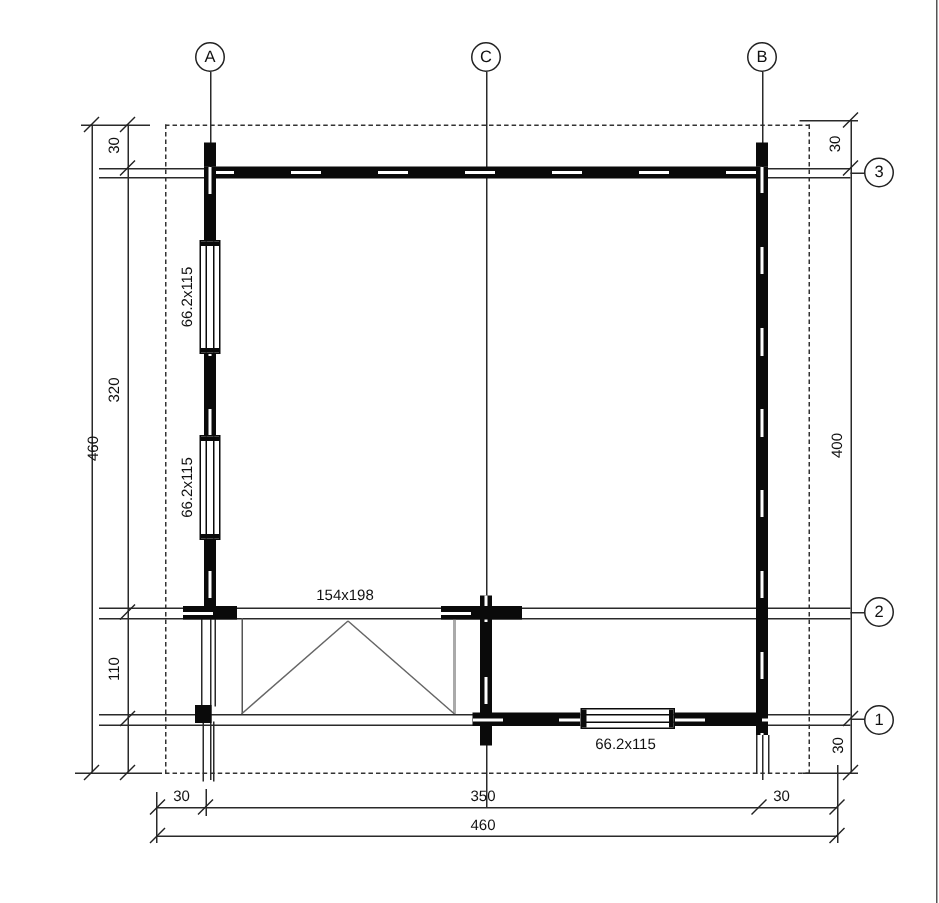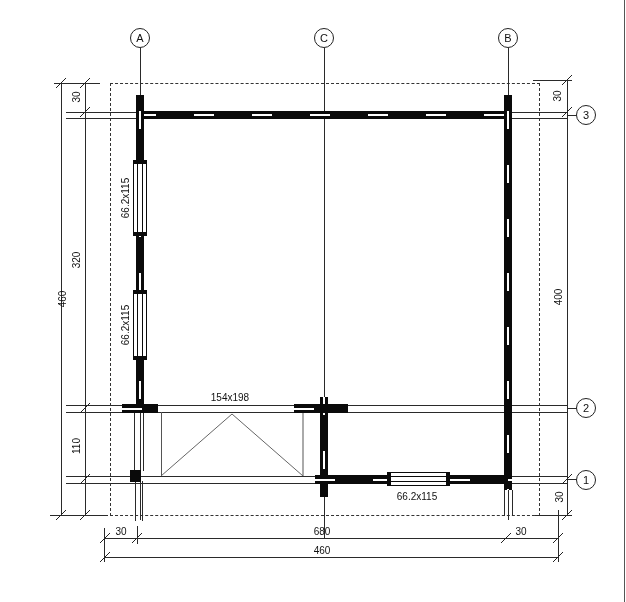"680" span.lbl { text: 680 -> 350 }
